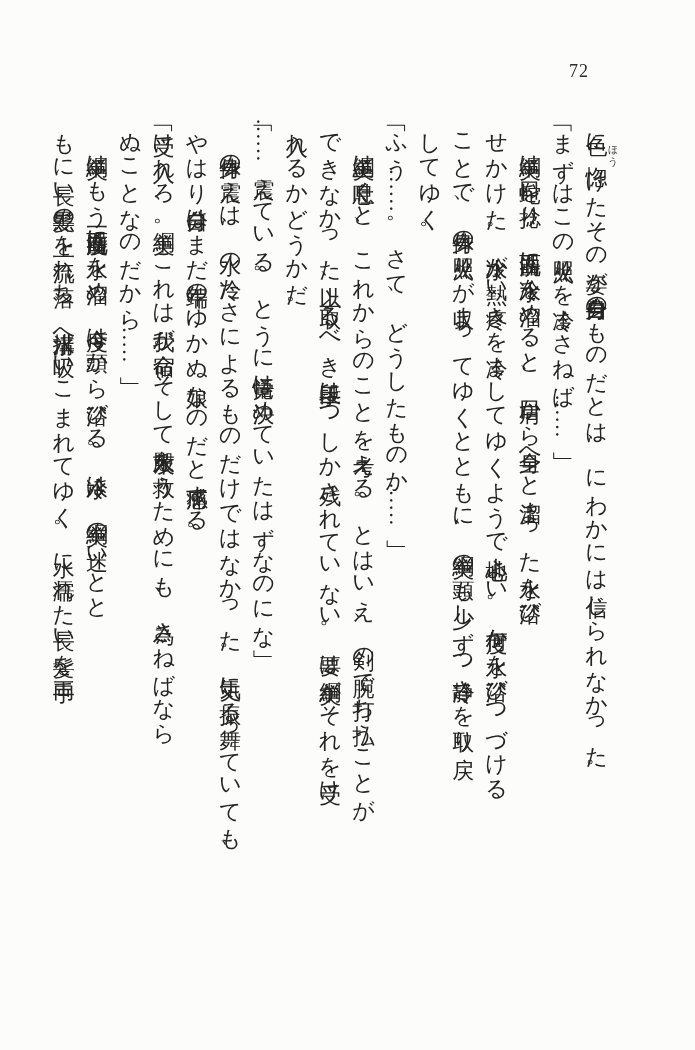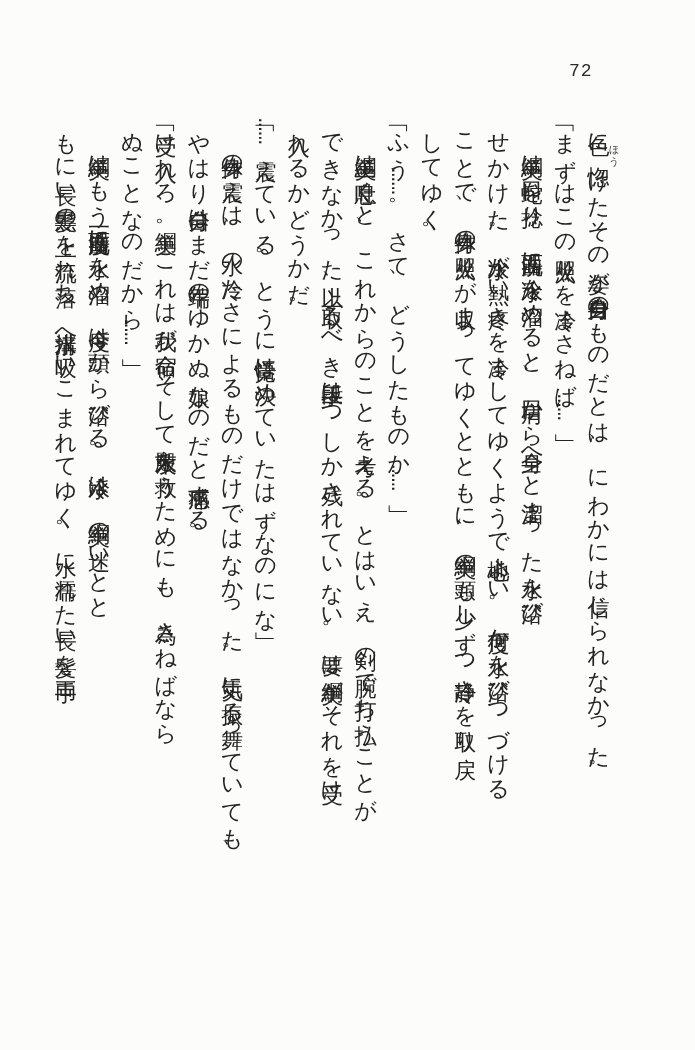"72" .page { font-family: Liberation Mono, monospace -> Liberation Serif, serif }
